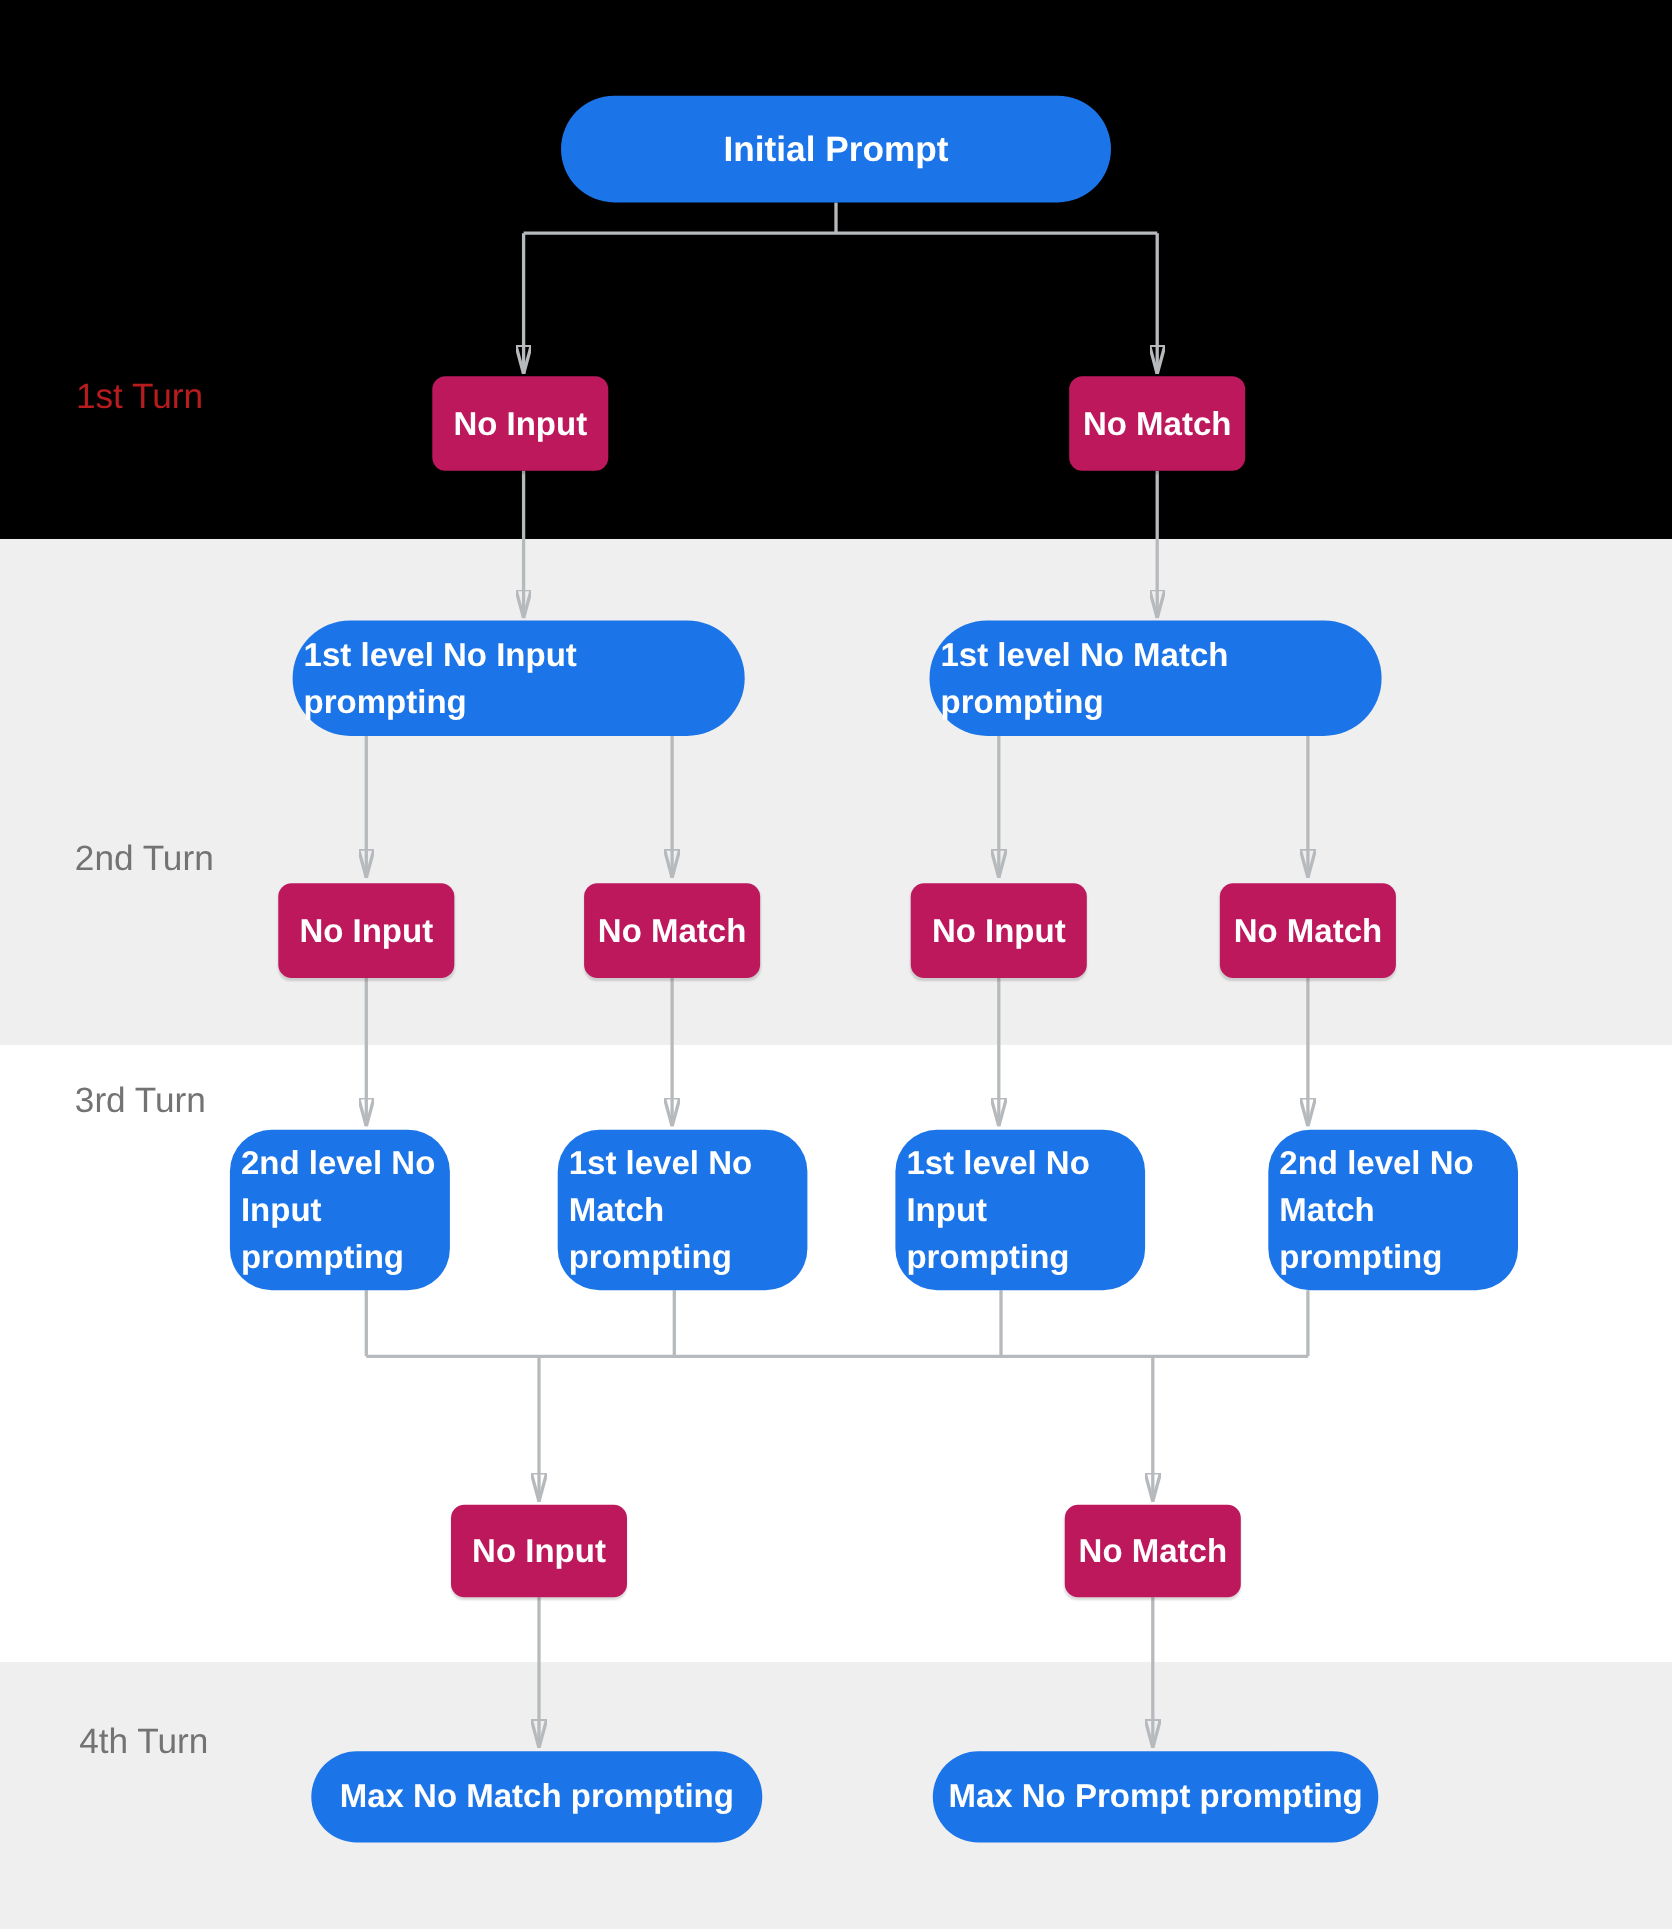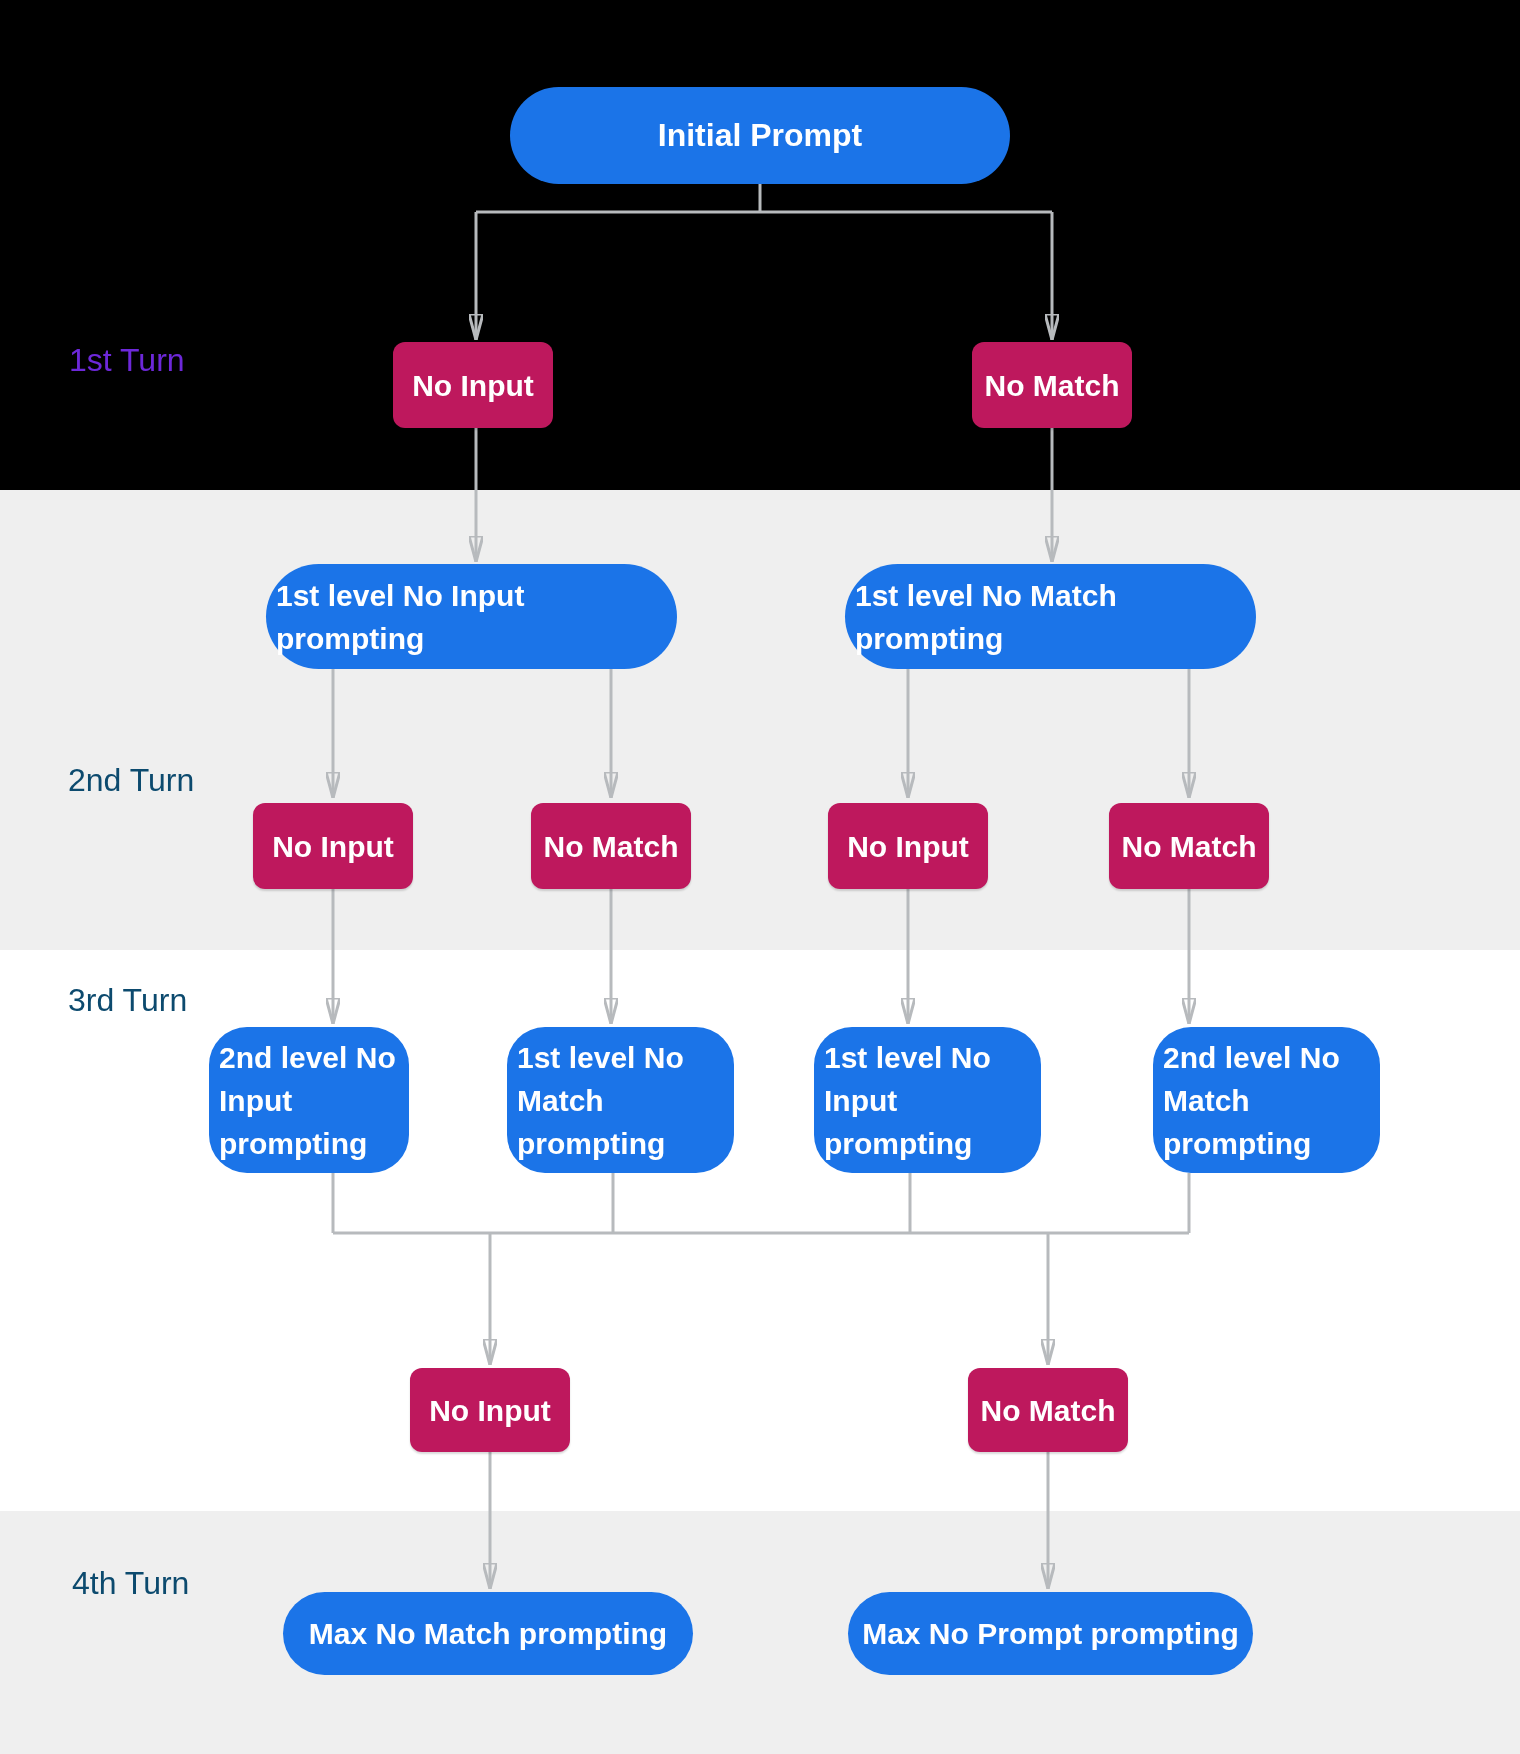"1st Turn" .turn-label.on-black { color: #6d28d9 -> #b91c1c }
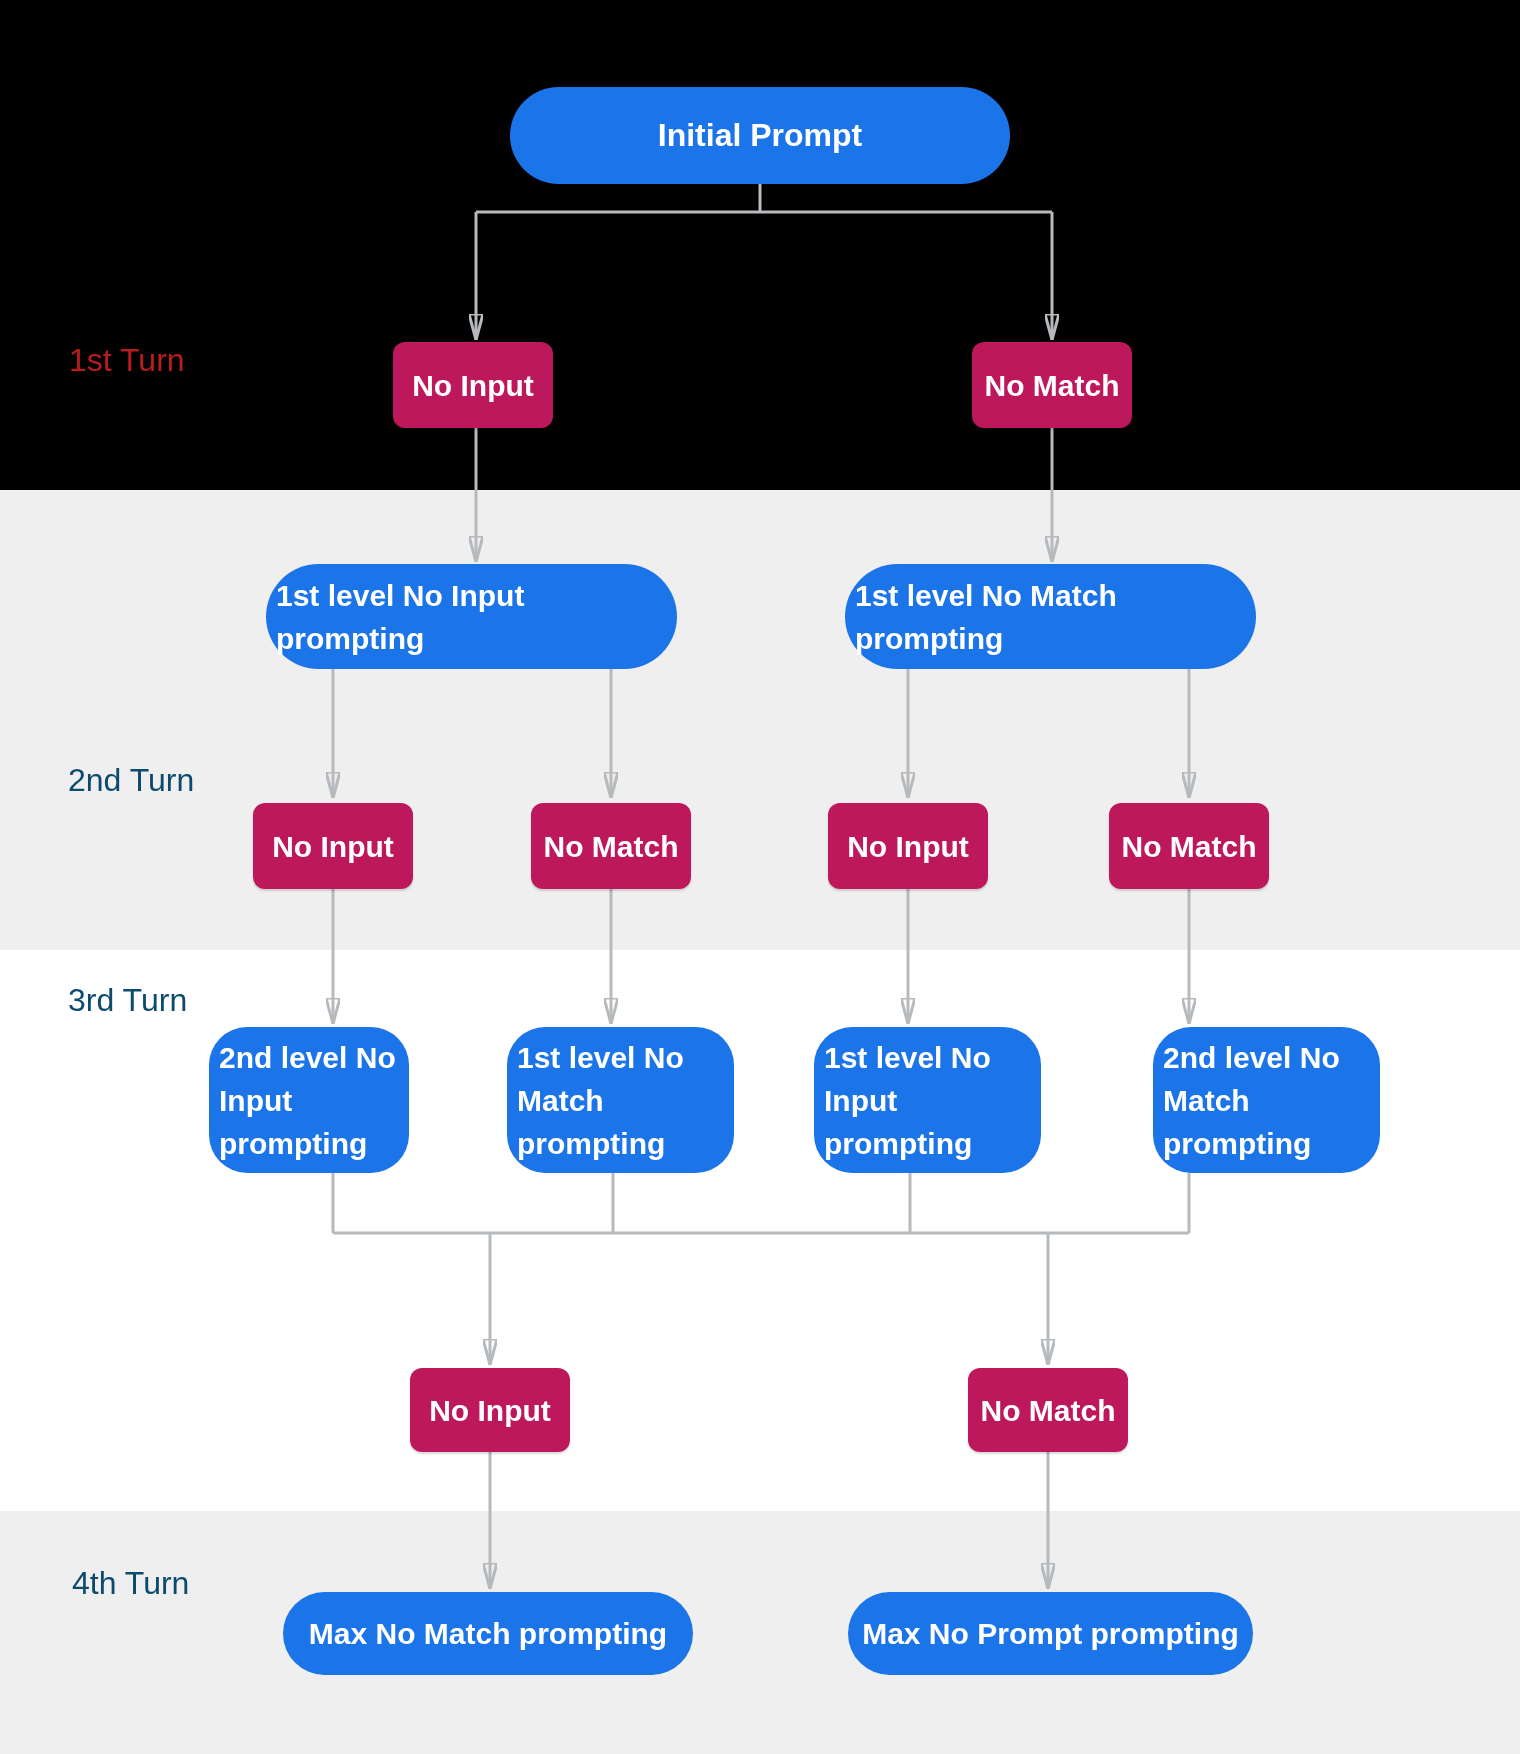"2nd Turn" .turn-label { color: #0c4a6e -> #737373 }
